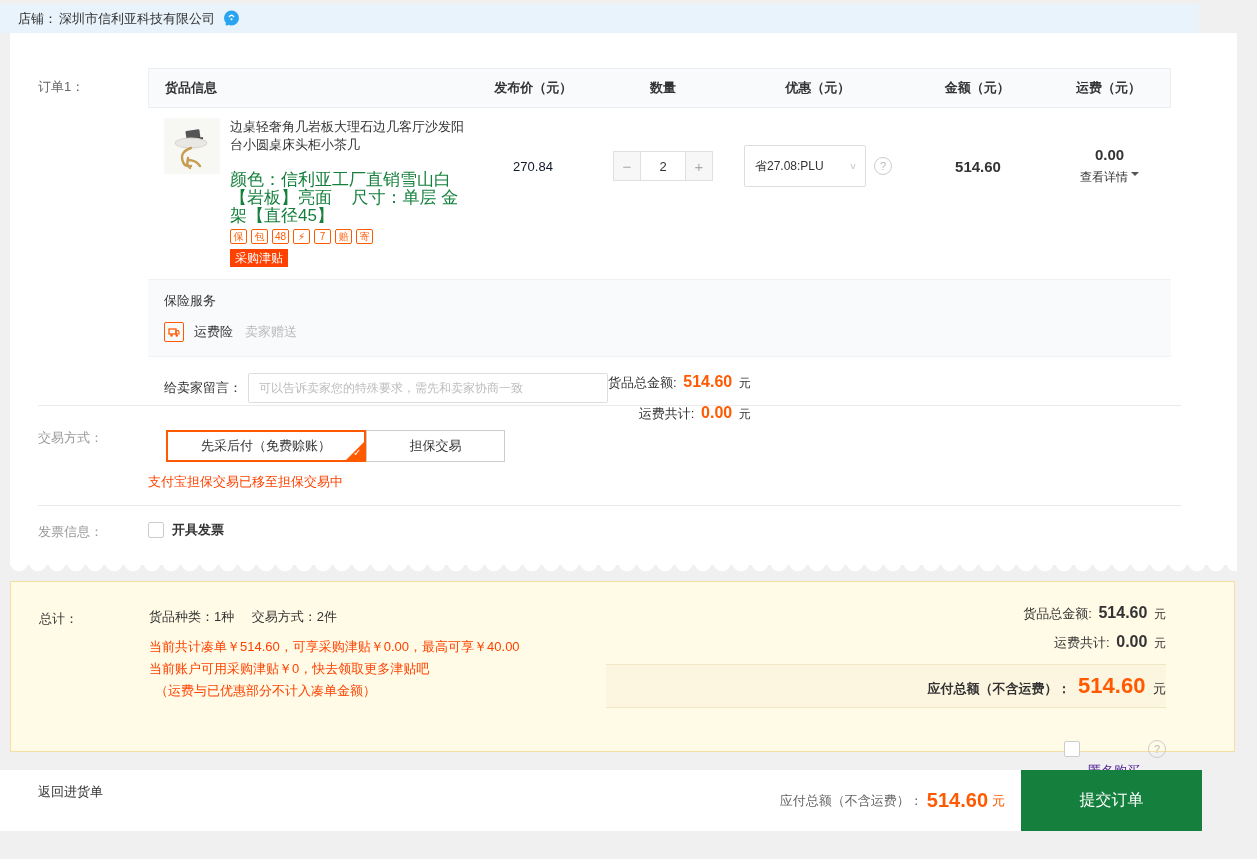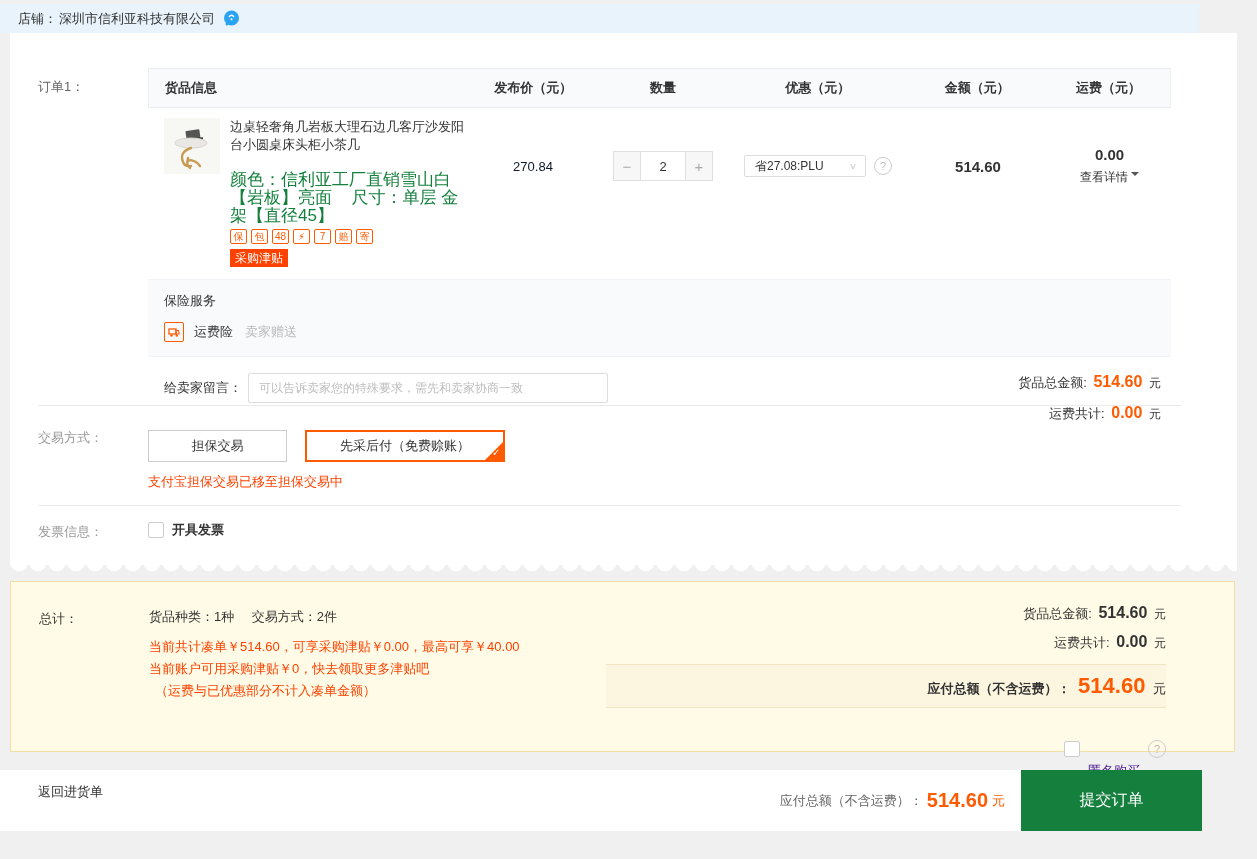"省27.08:PLU" .select { height: 22px -> 42px }
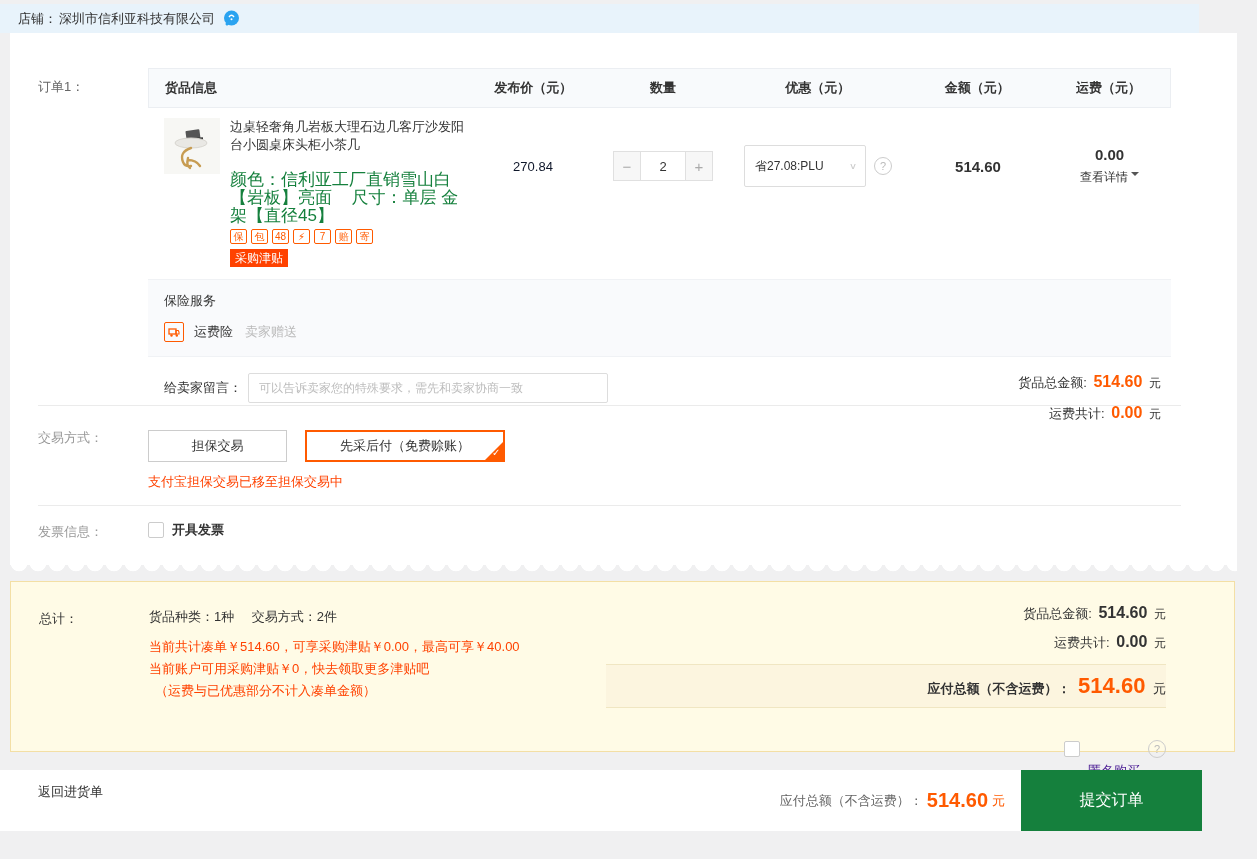"给卖家留言：" .msg-row { justify-content: space-between -> flex-start }
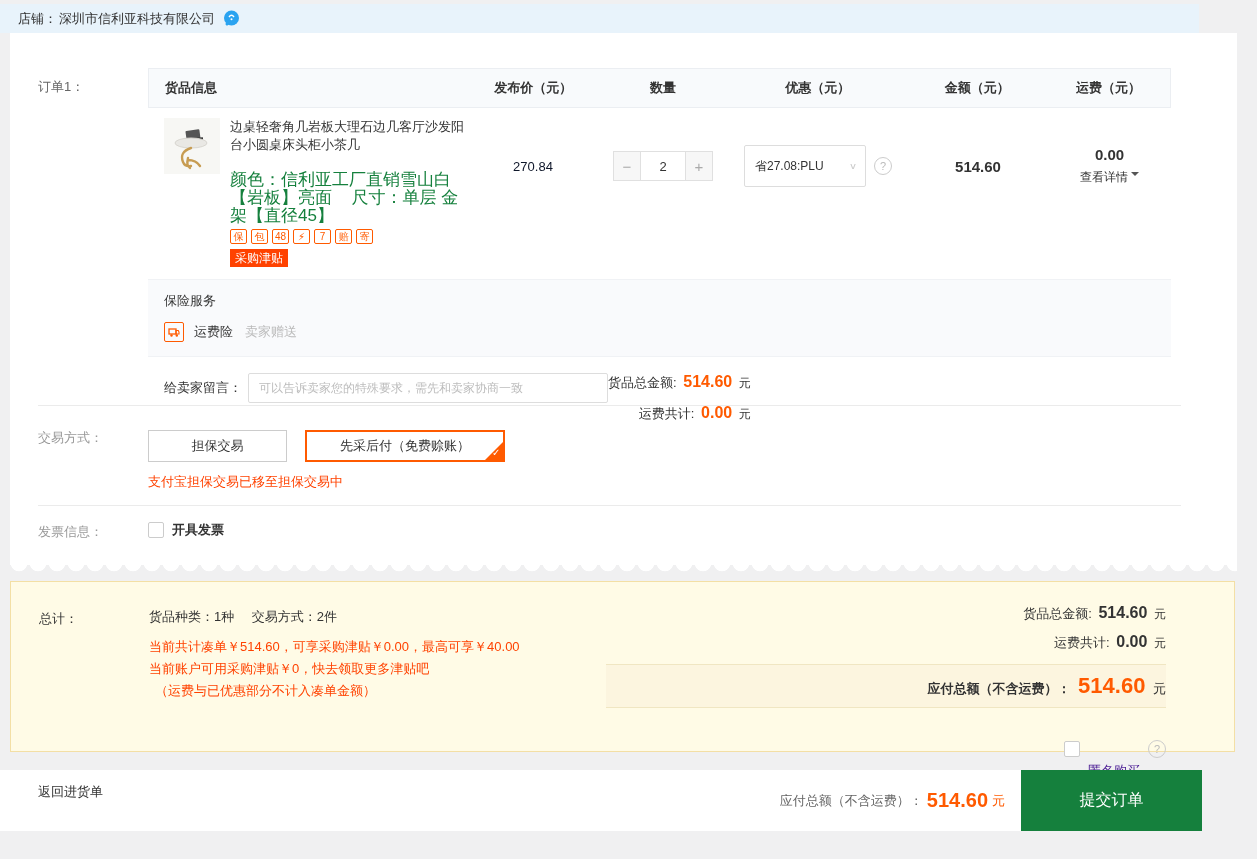"担保交易" div.trade-btn { order: before "先采后付（免费赊账）" -> after "先采后付（免费赊账）" }
